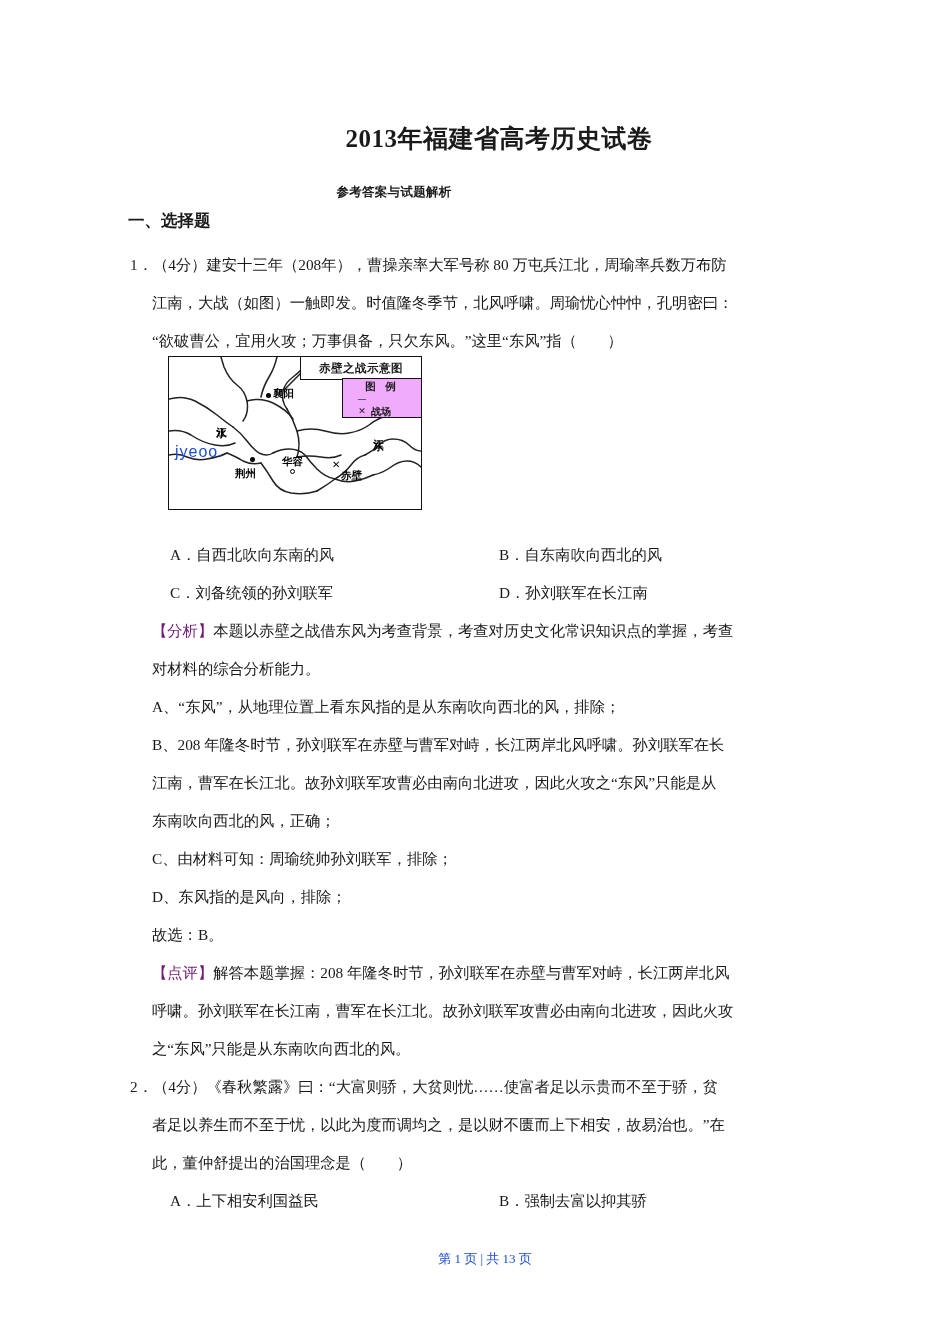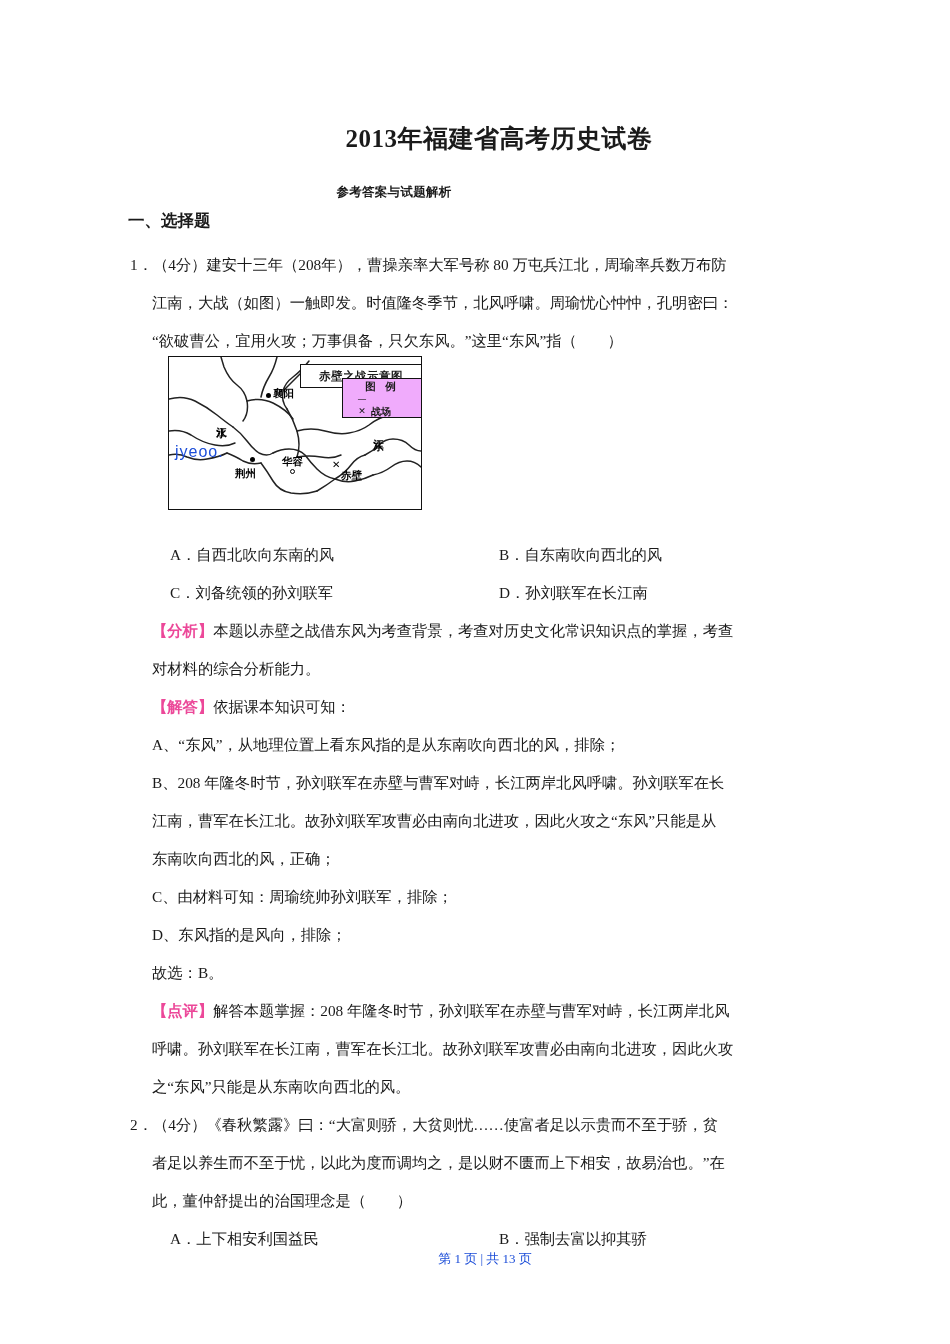"赤壁之战示意图" .map-title-box { margin-top: 8px -> none }
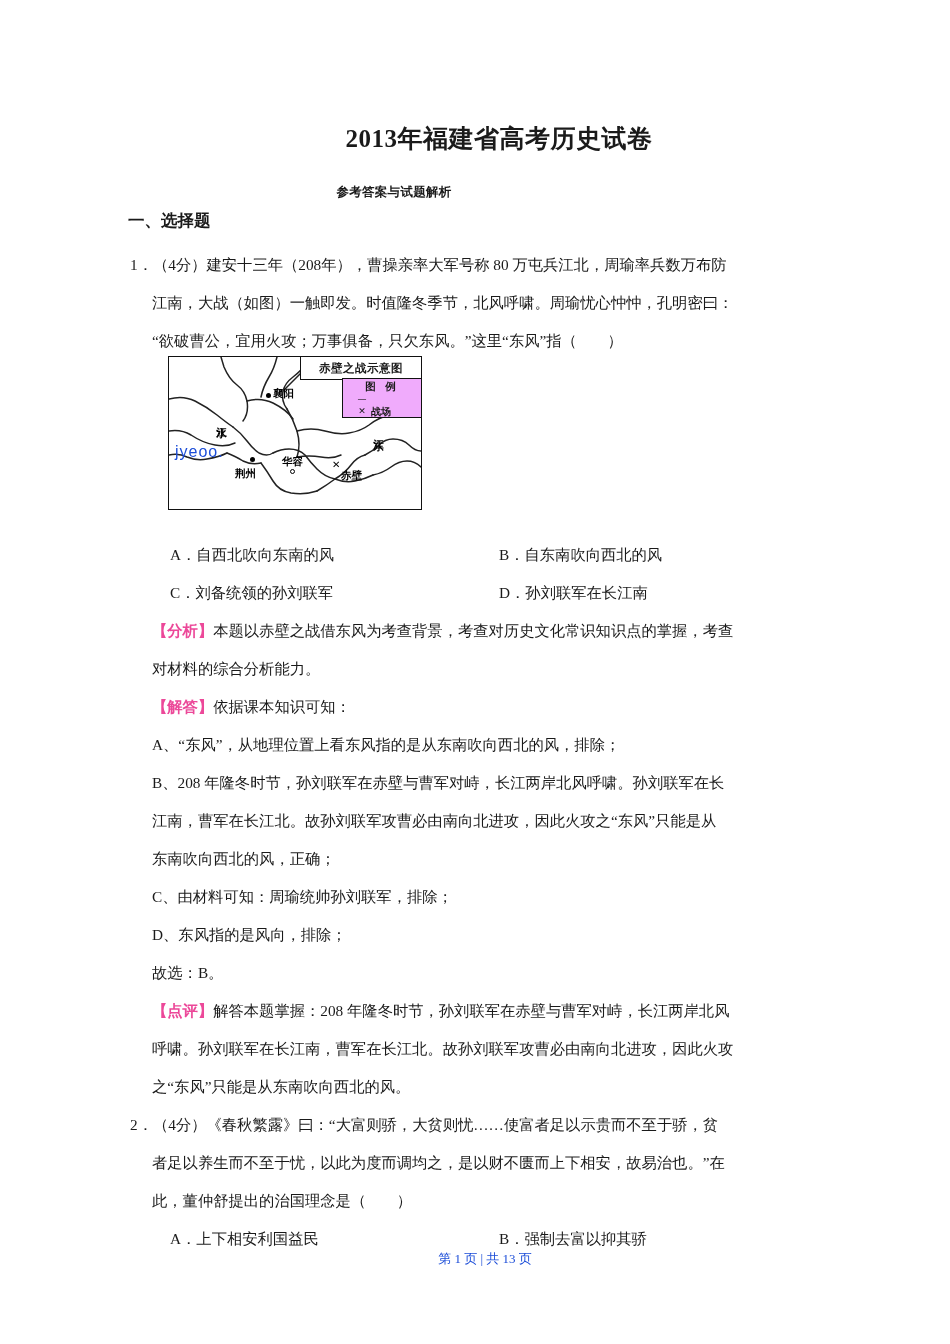"【分析】" .tag { color: #ec4899 -> #701a75; font-weight: bold -> normal }
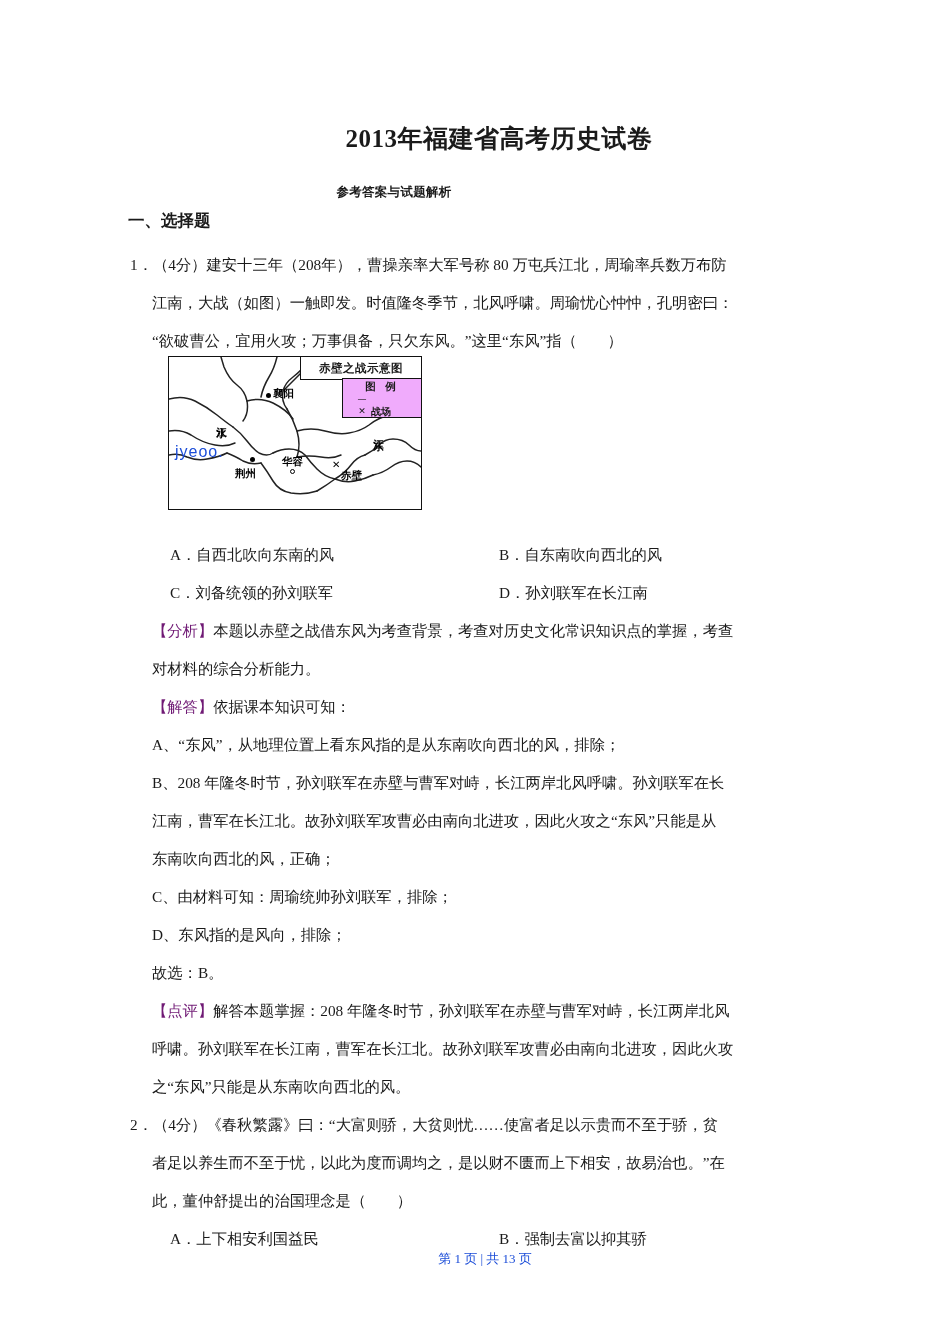"【解答】依据课本知识可知：" div.aline { html: <div><span>【解答】</span><span>依据课本知识可知：</span></div> -> none }
